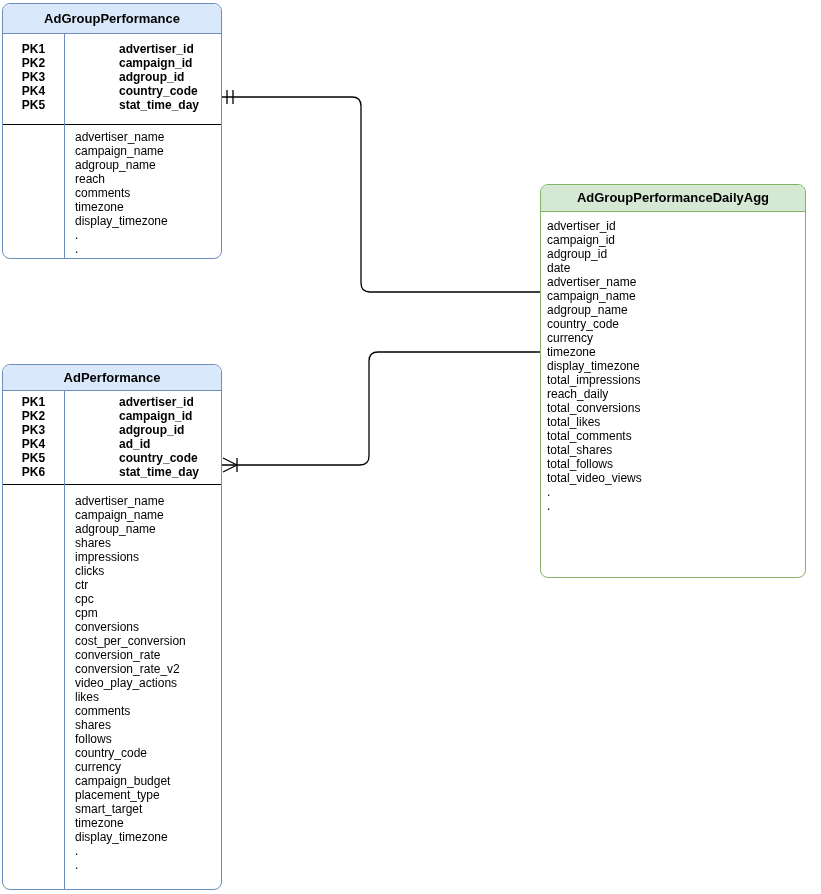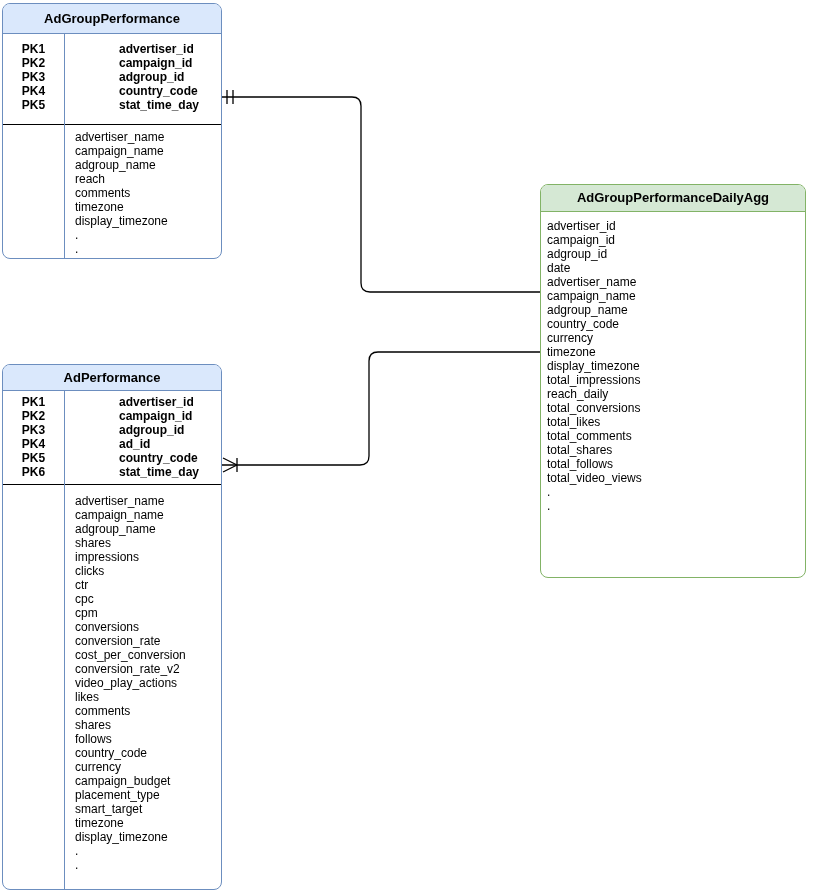"conversion_rate" div.row { order: before "cost_per_conversion" -> after "cost_per_conversion" }
